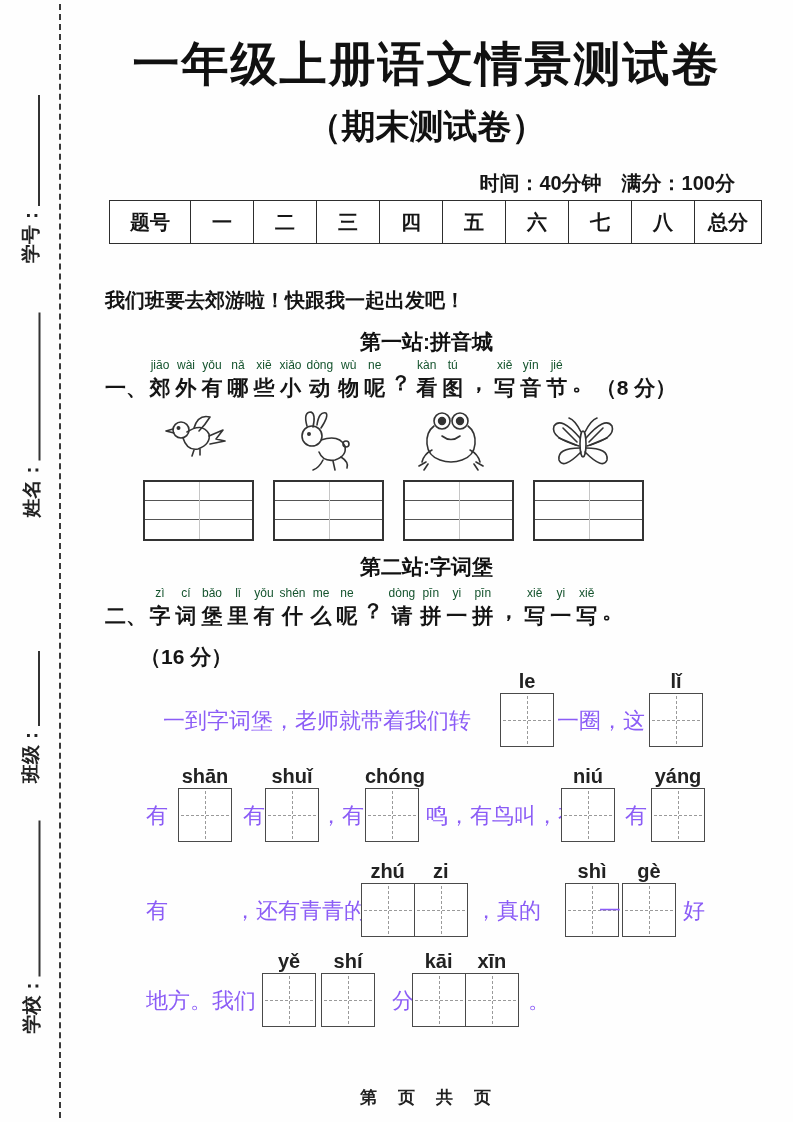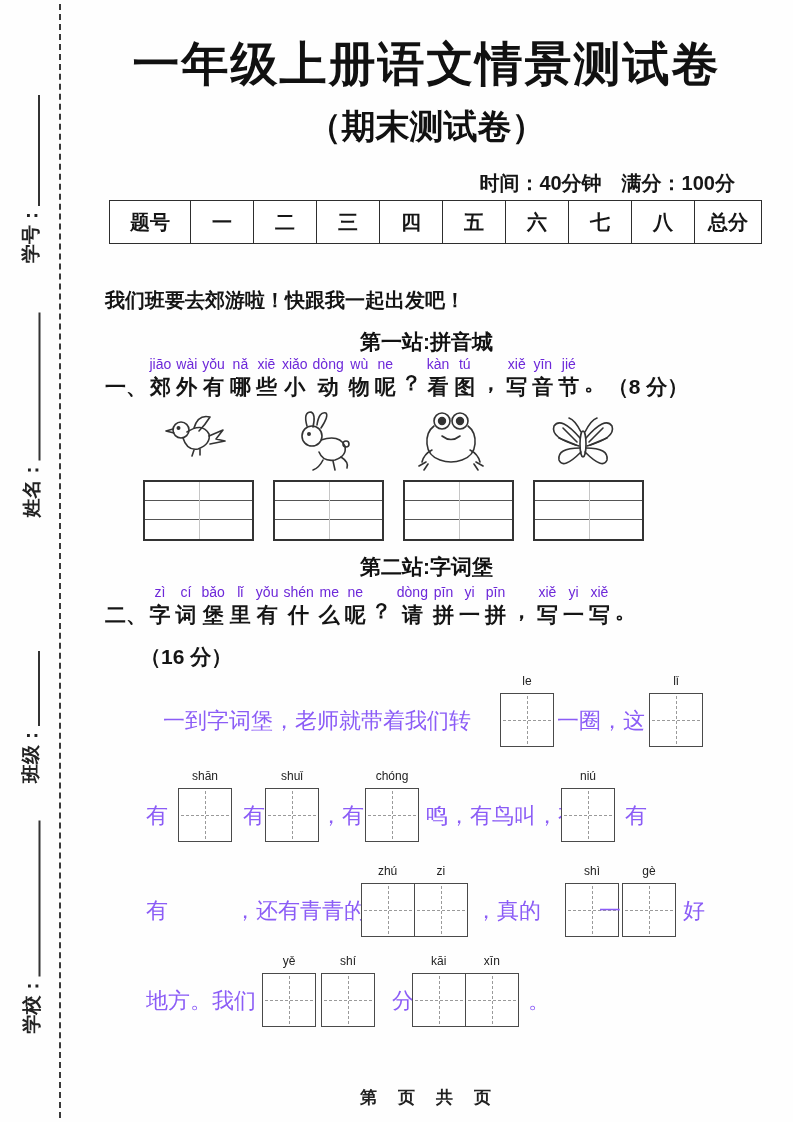"jiāo" .rpy { color: #6d28d9 -> #14532d; font-size: 14px -> 12px }
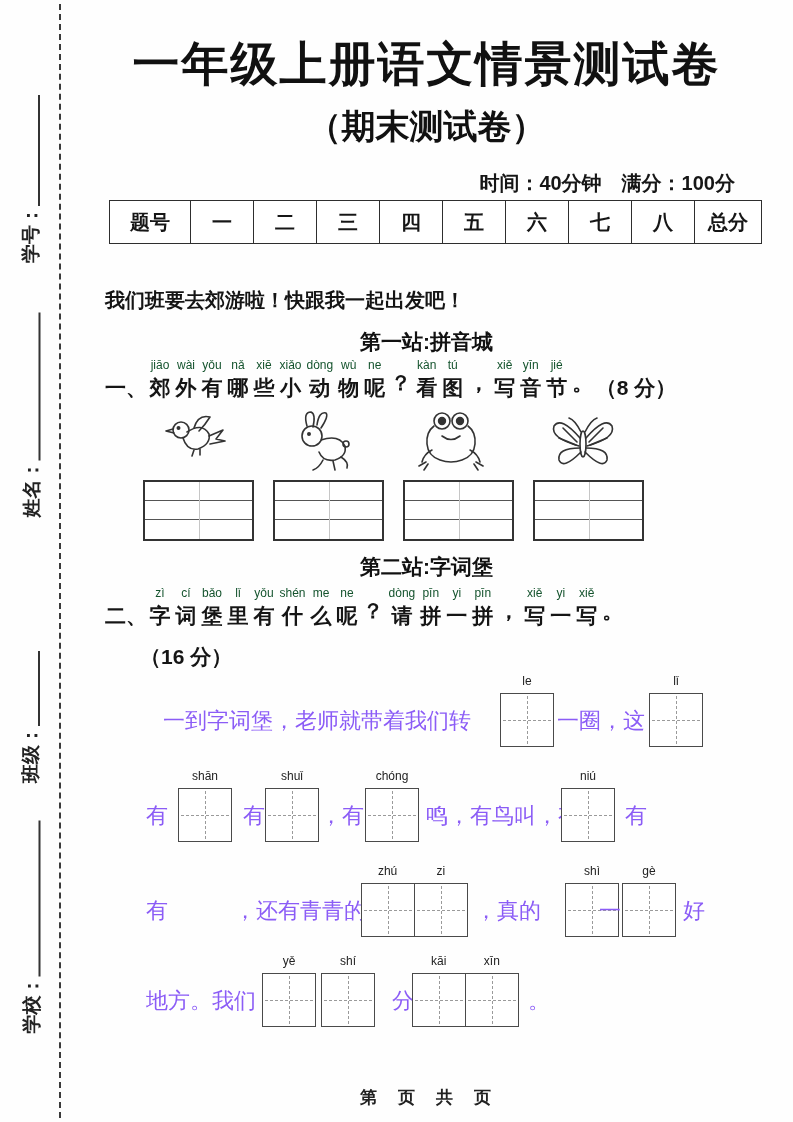"le" .tg-py { font-size: 12px -> 20px; font-weight: none -> bold }
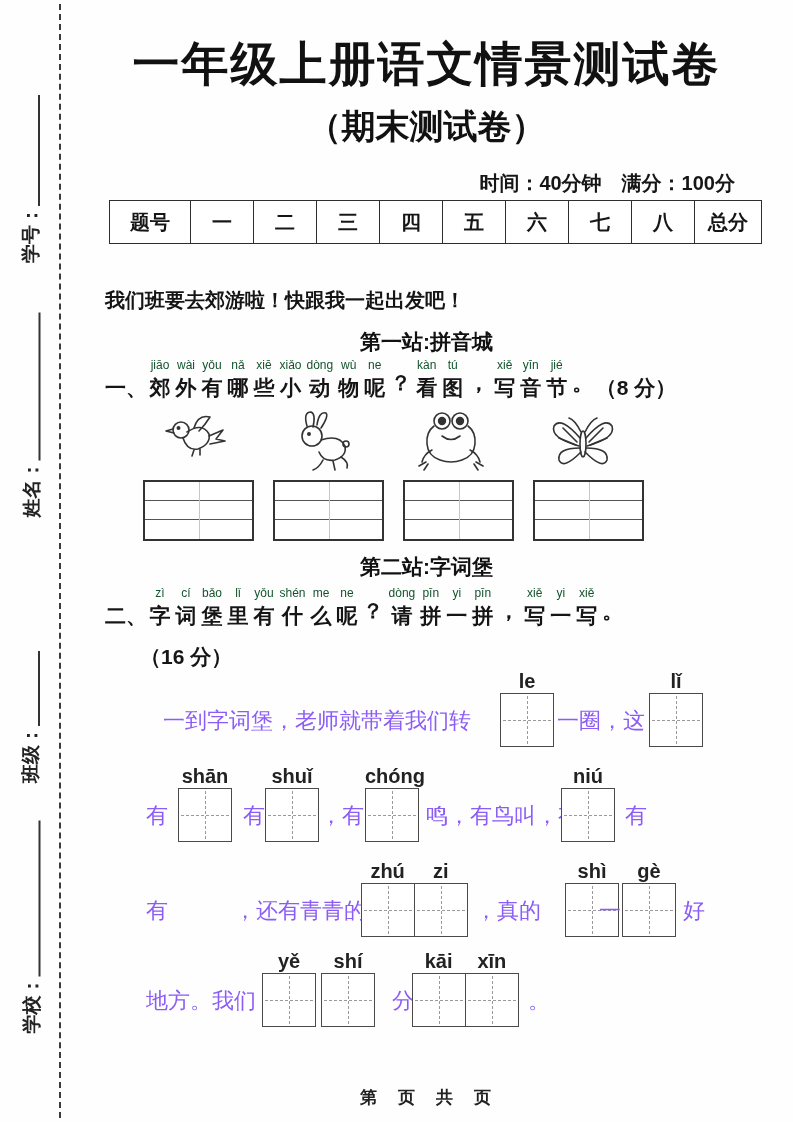"yáng" div.tian-group { html: none -> <div> <div> <span>yáng</span> </div> <div> <div></div> </div> </div> }
